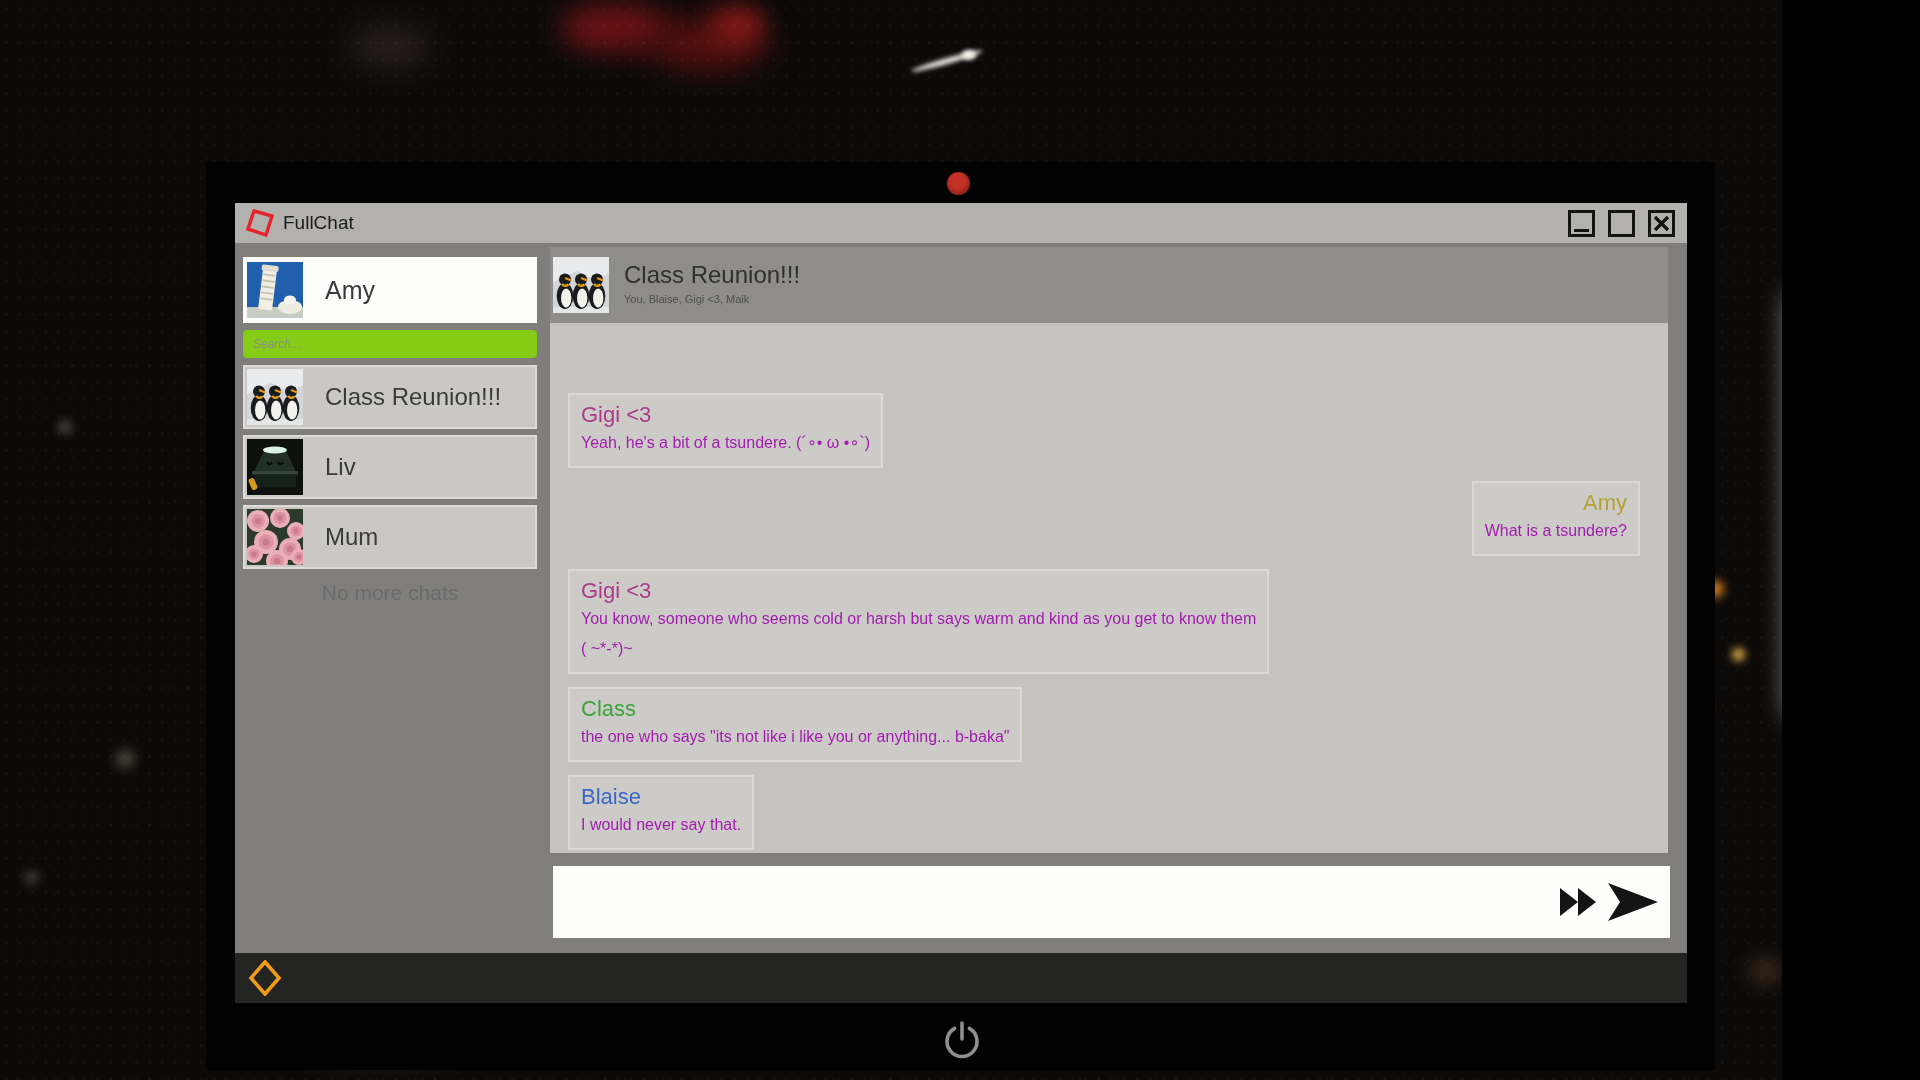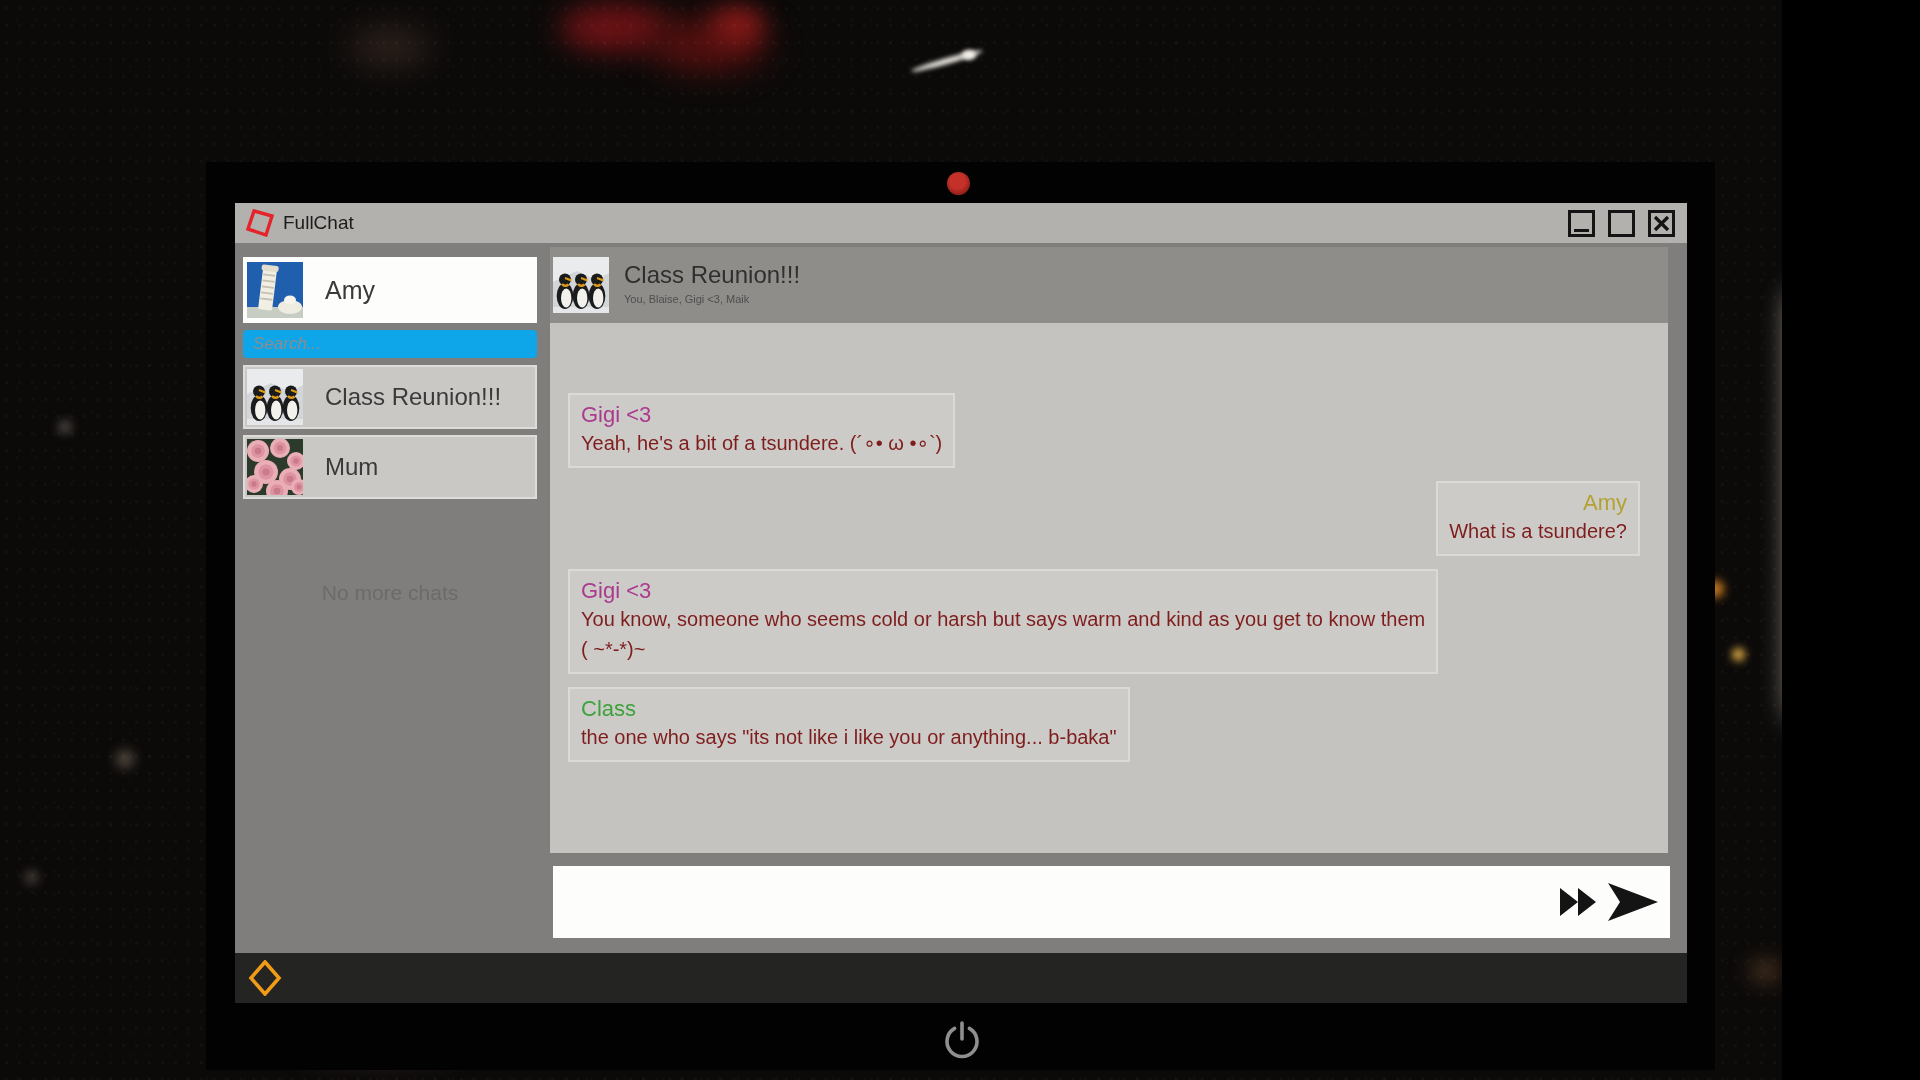"Search..." .searchbox { background: #0ea5e9 -> #84cc16; font-size: 17px -> 12px }
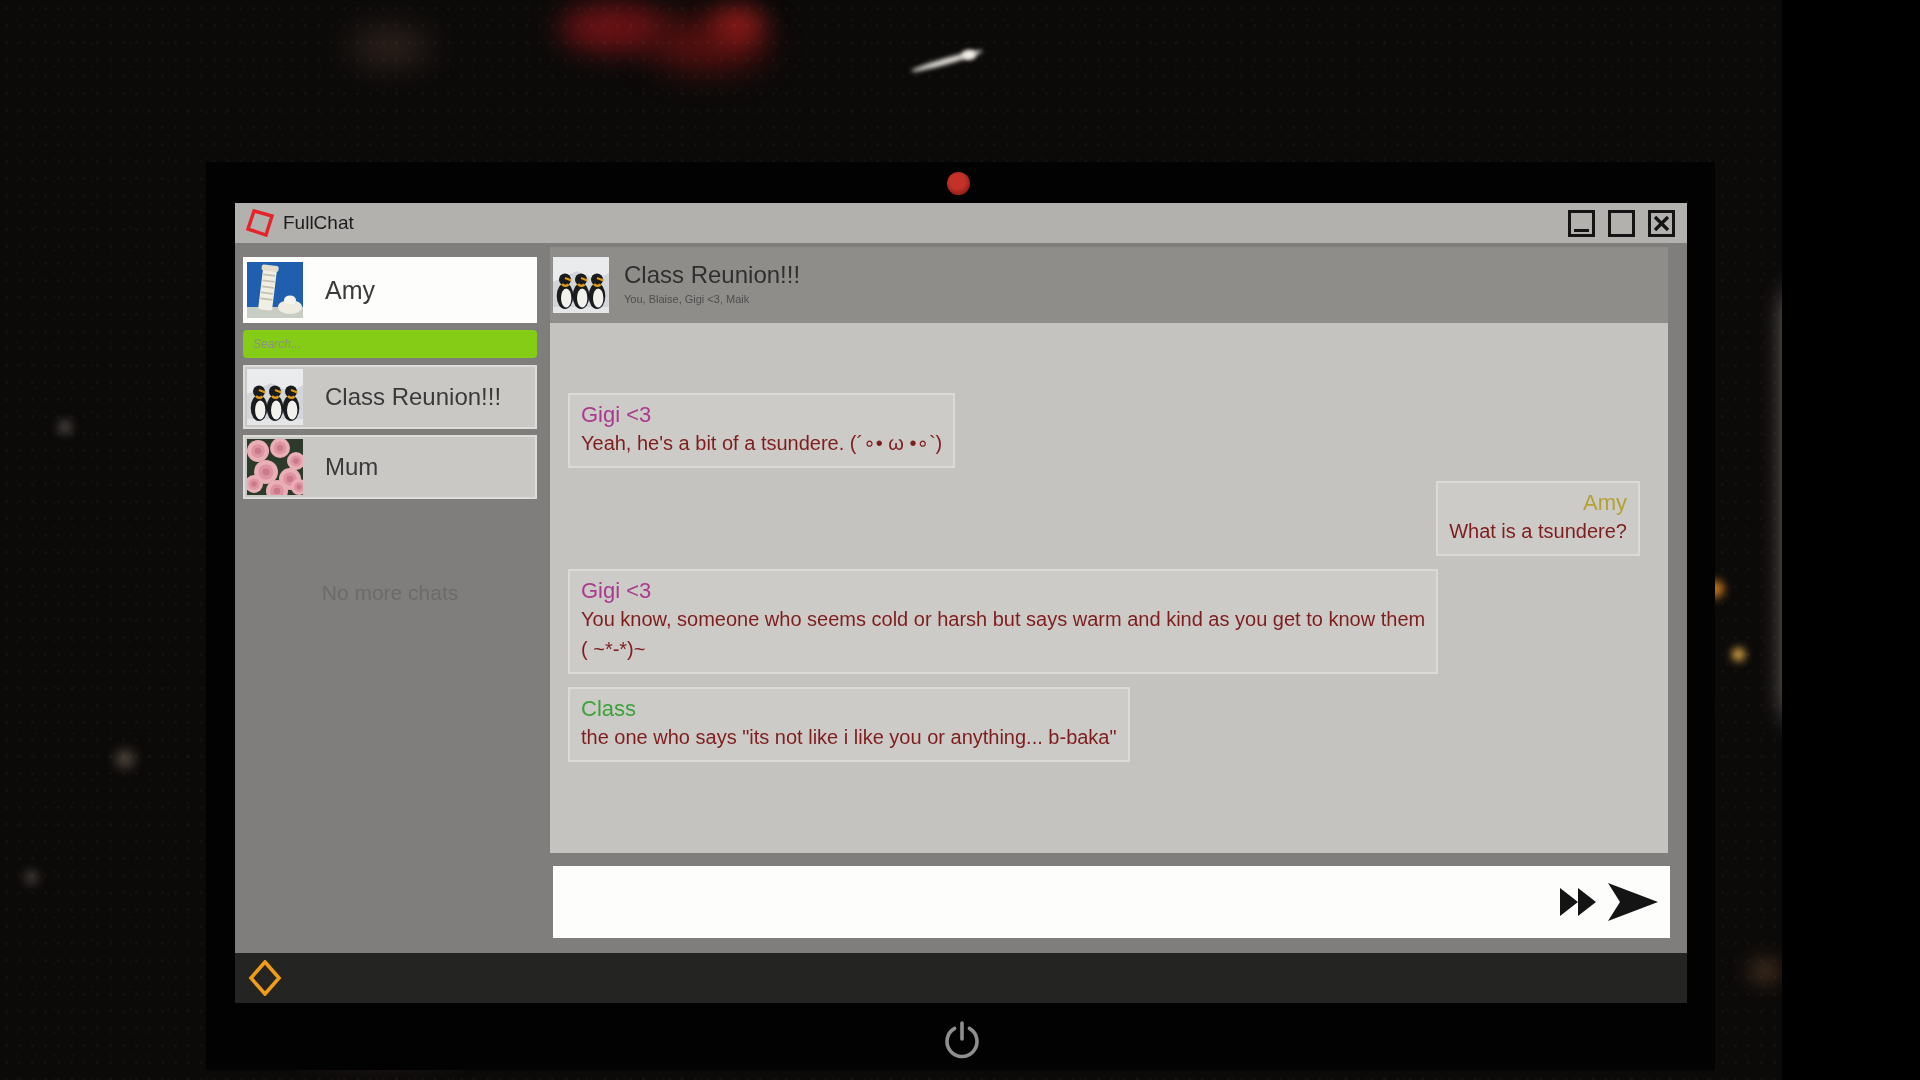"Yeah, he's a bit of" .bubble .text { color: #7f1d1d -> #a21caf; font-size: 20px -> 16px }
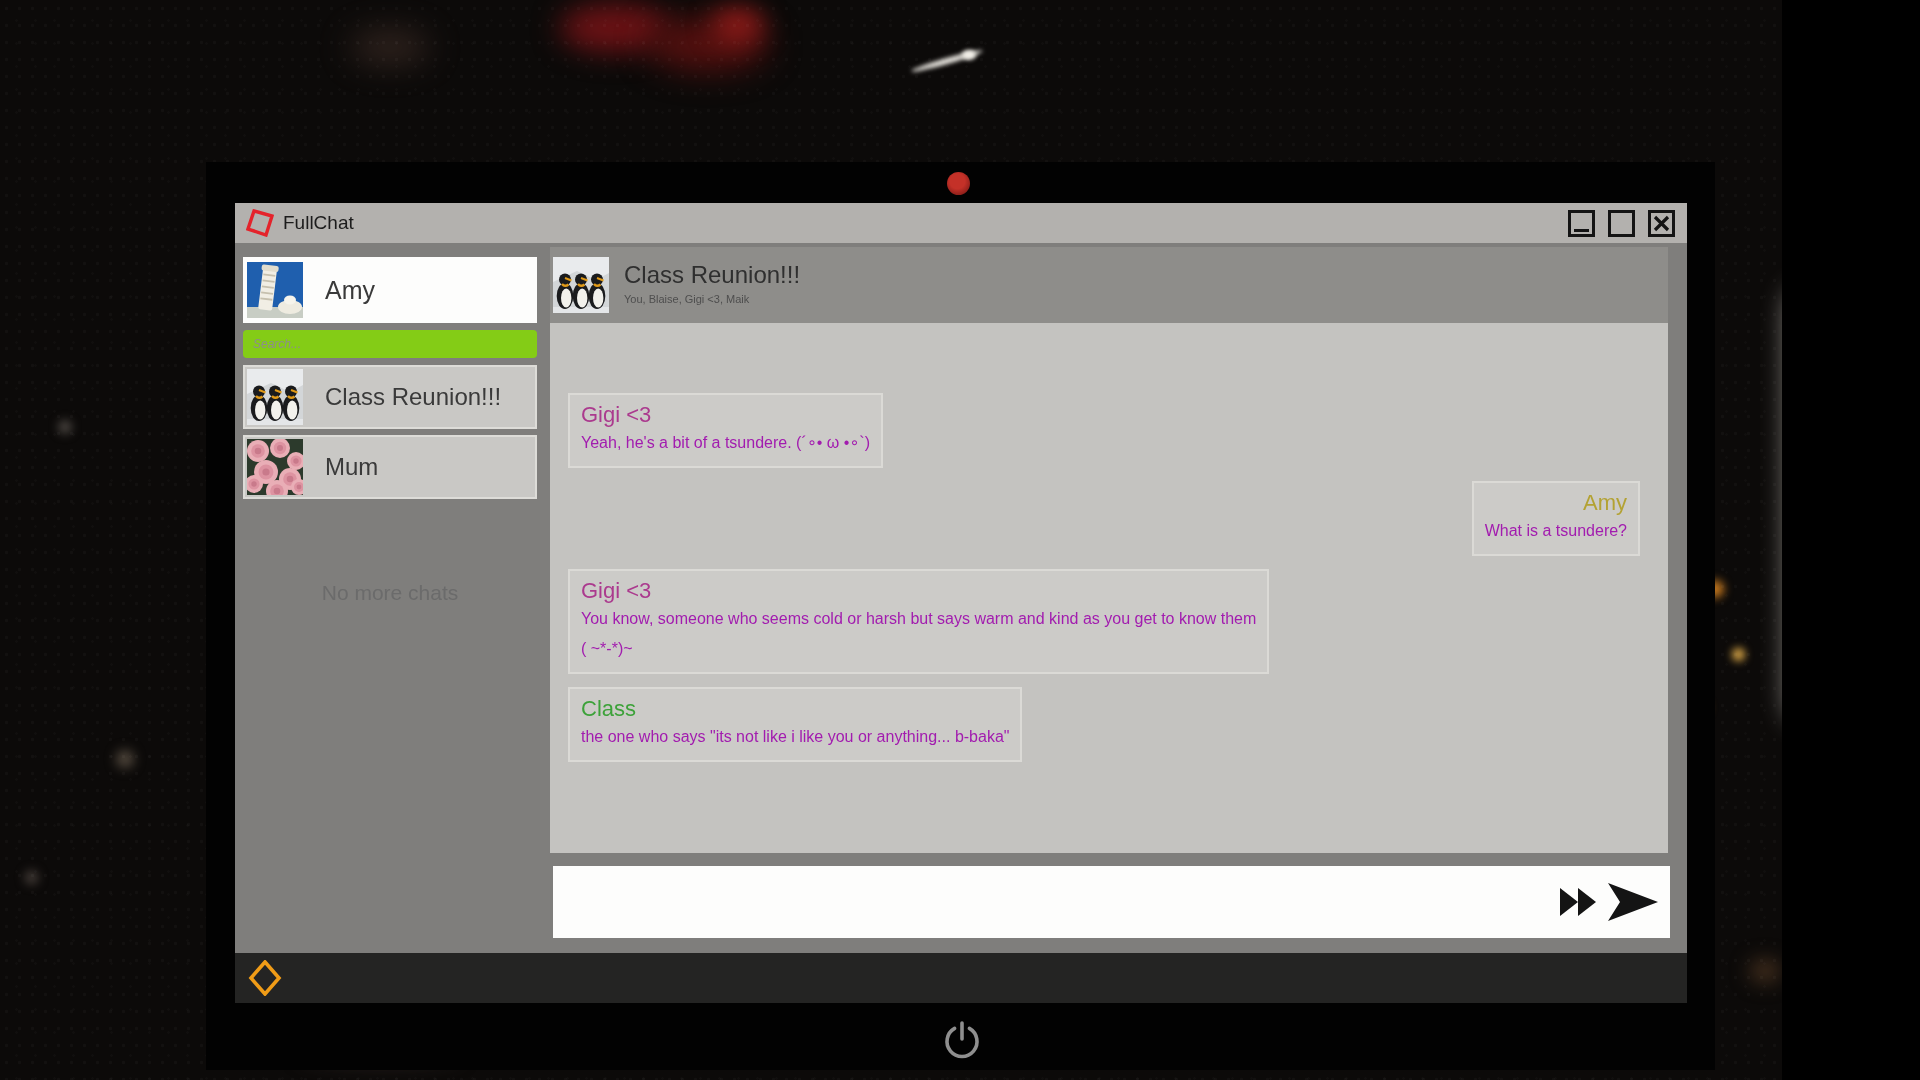"Liv" div.chat-item { html: none -> <div> <div> <svg> <rect></rect> <path></path> <ellipse></ellipse> <rect></rect> <rect></rect> <path></path> <rect></rect> </svg> </div> <div>Liv</div> </div> }
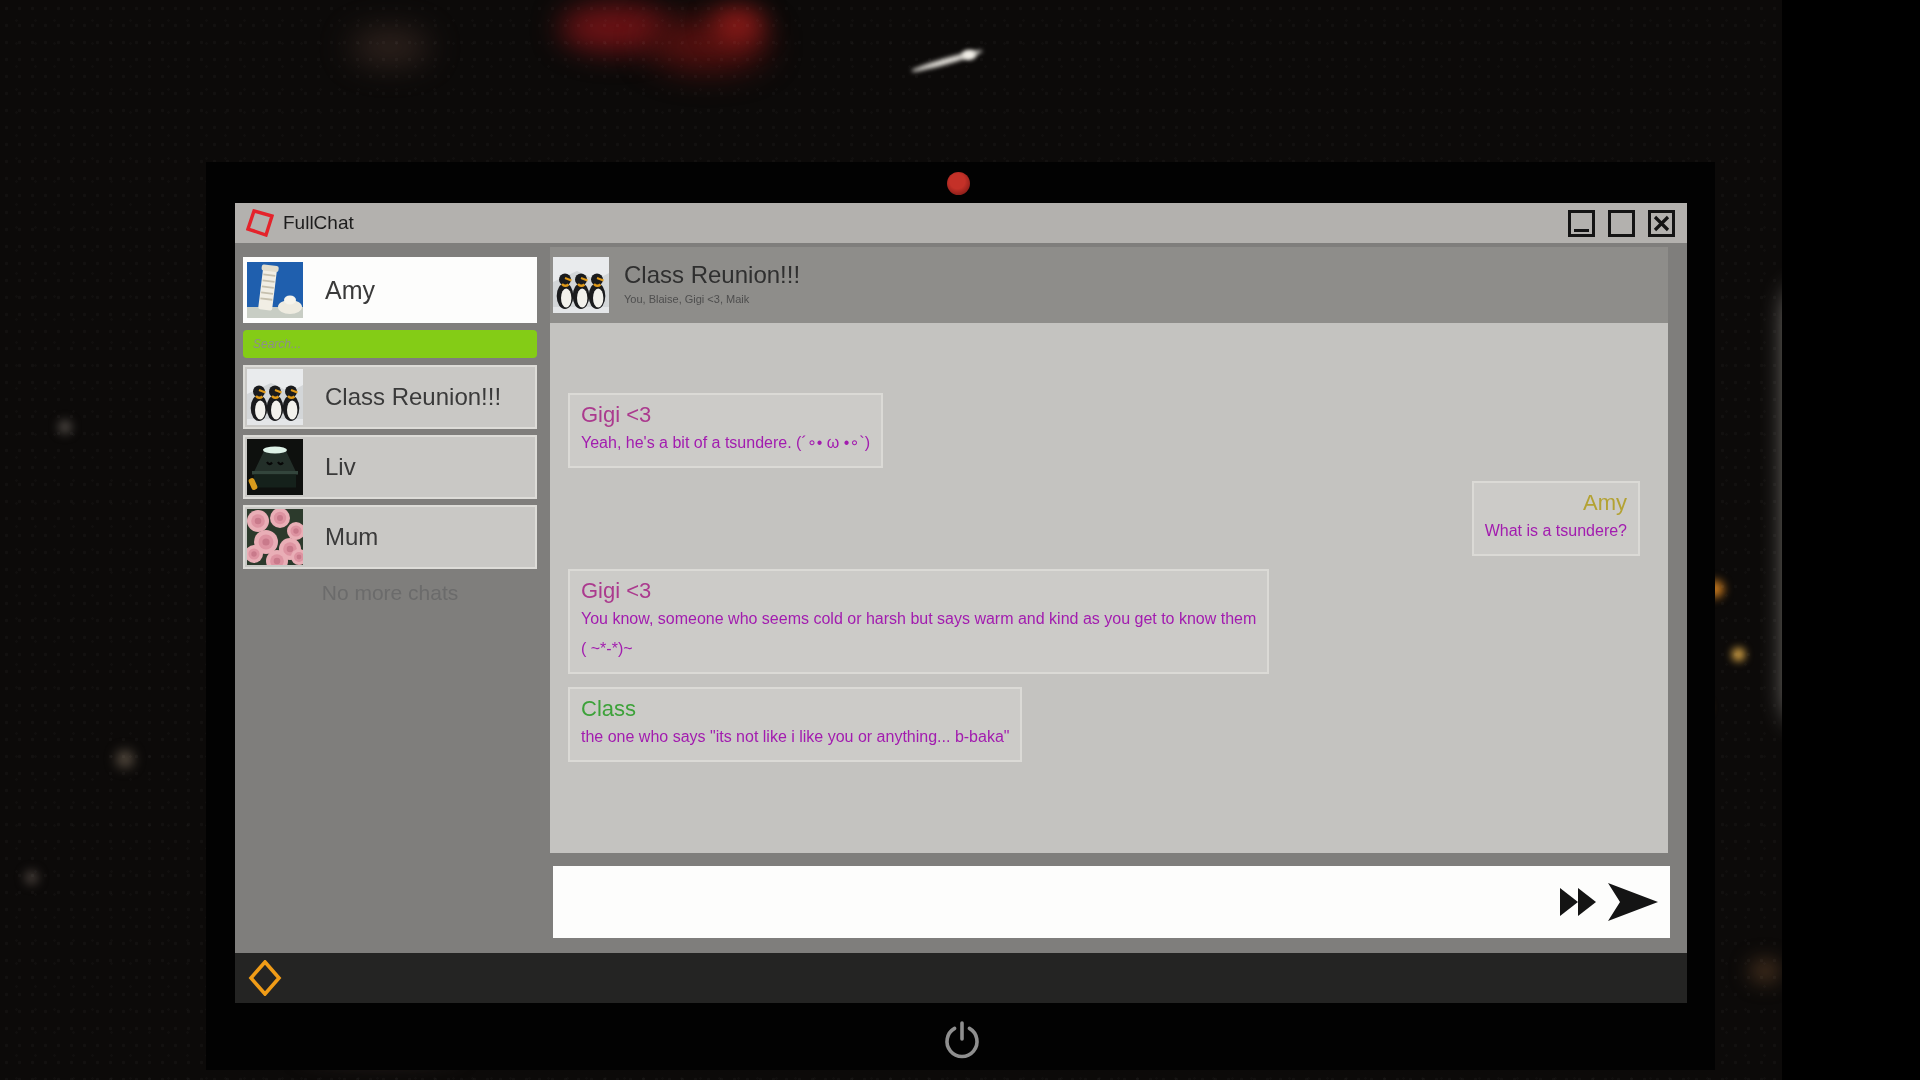"Blaise" div.bubble { html: none -> <div> <div>Blaise</div> <div>I would never say that.</div> </div> }
